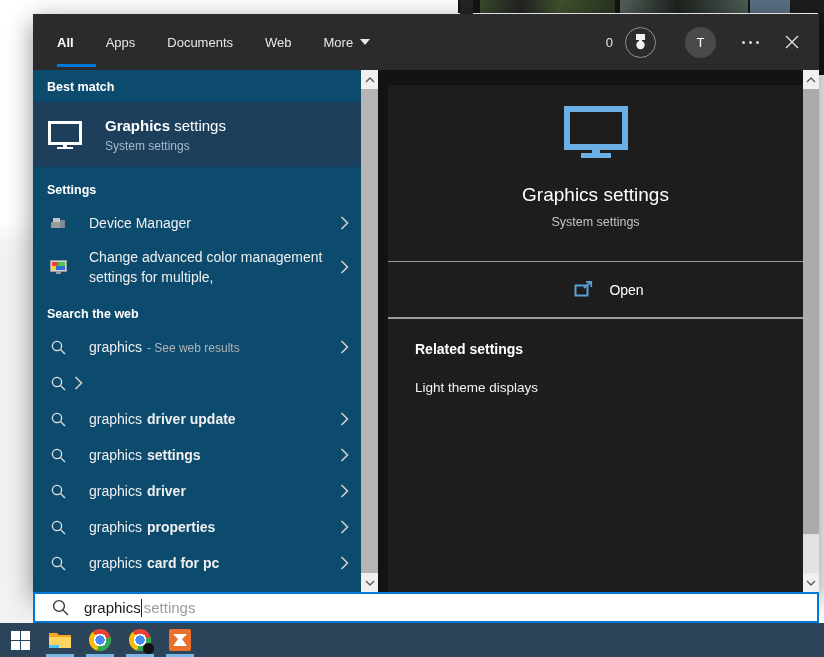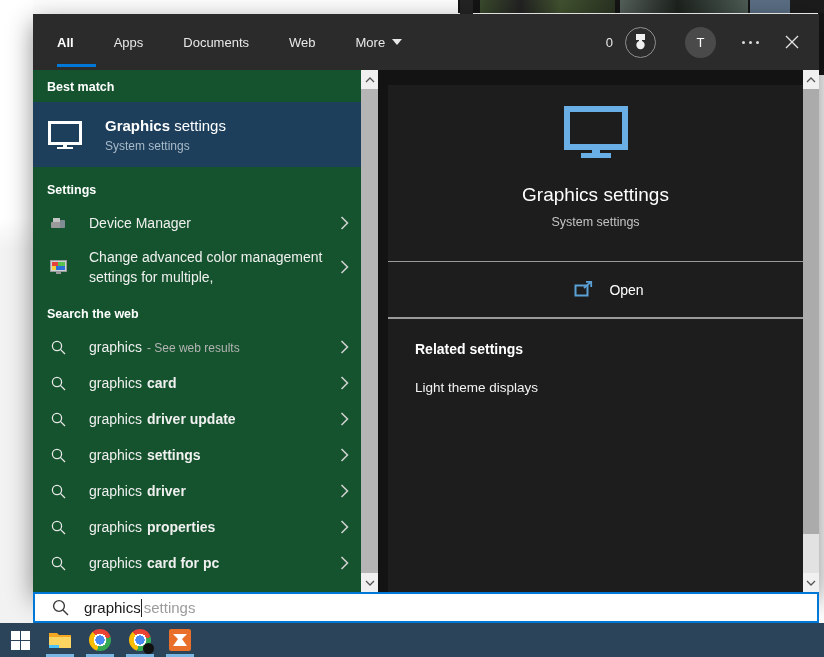"All" .tabs { gap: 40px -> 32px }
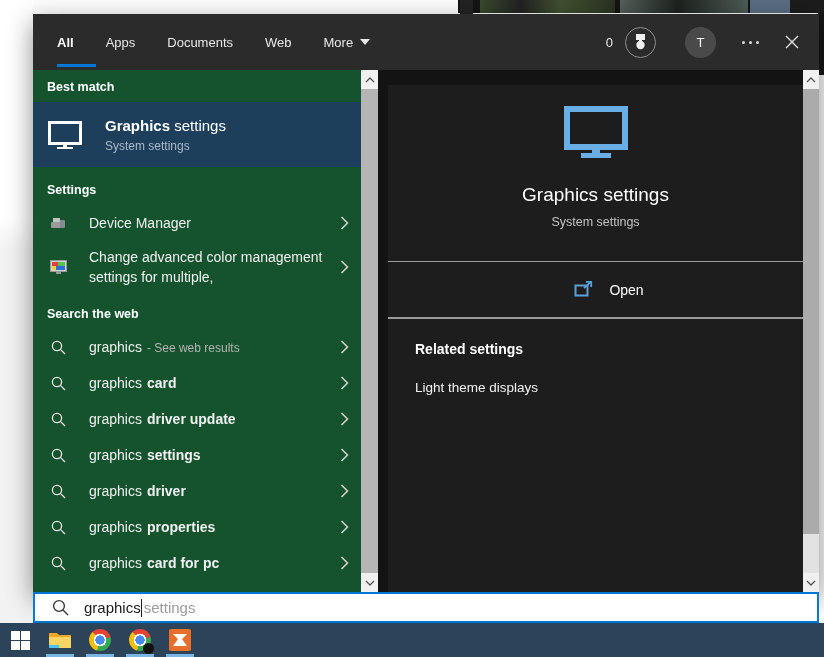"Best match" .left-panel { background: #14532d -> #0c4a6e }
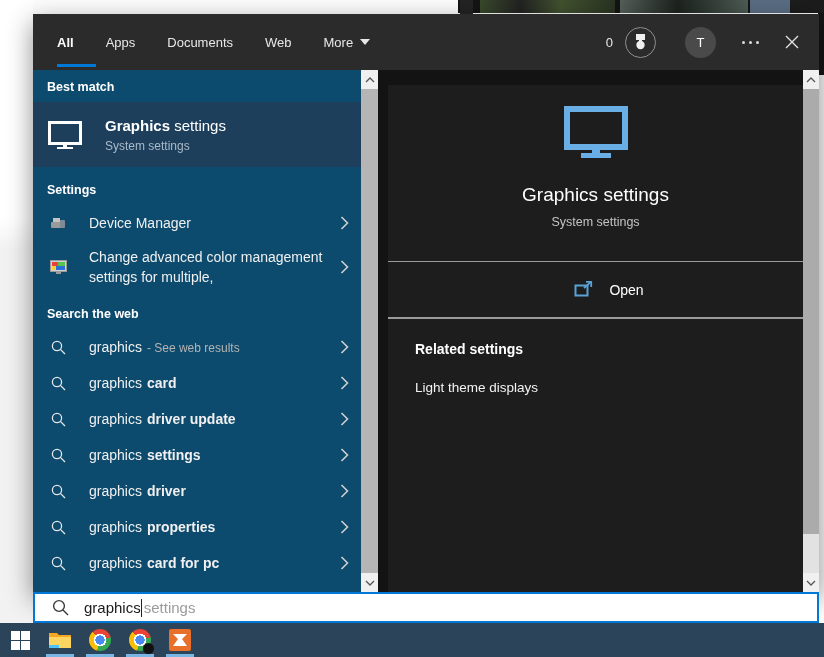"graphics card" span.web-text { html: <span><span>graphics</span><span>card</span></span> -> none }
